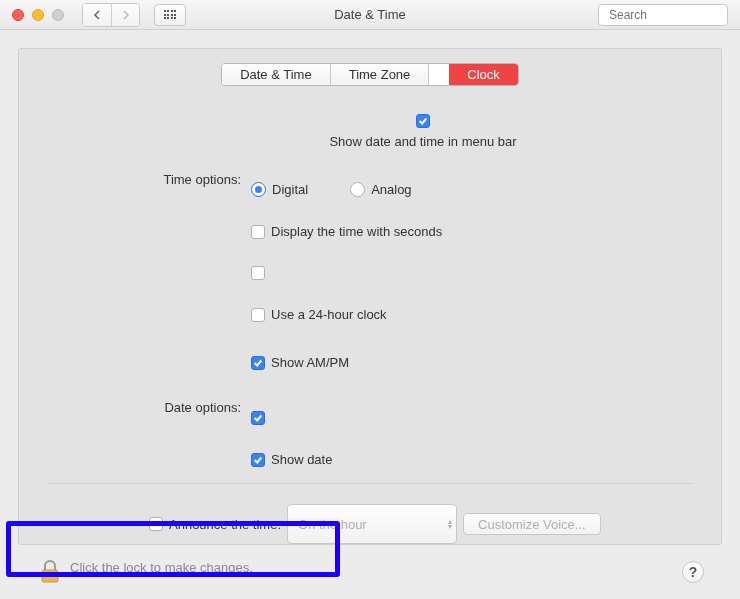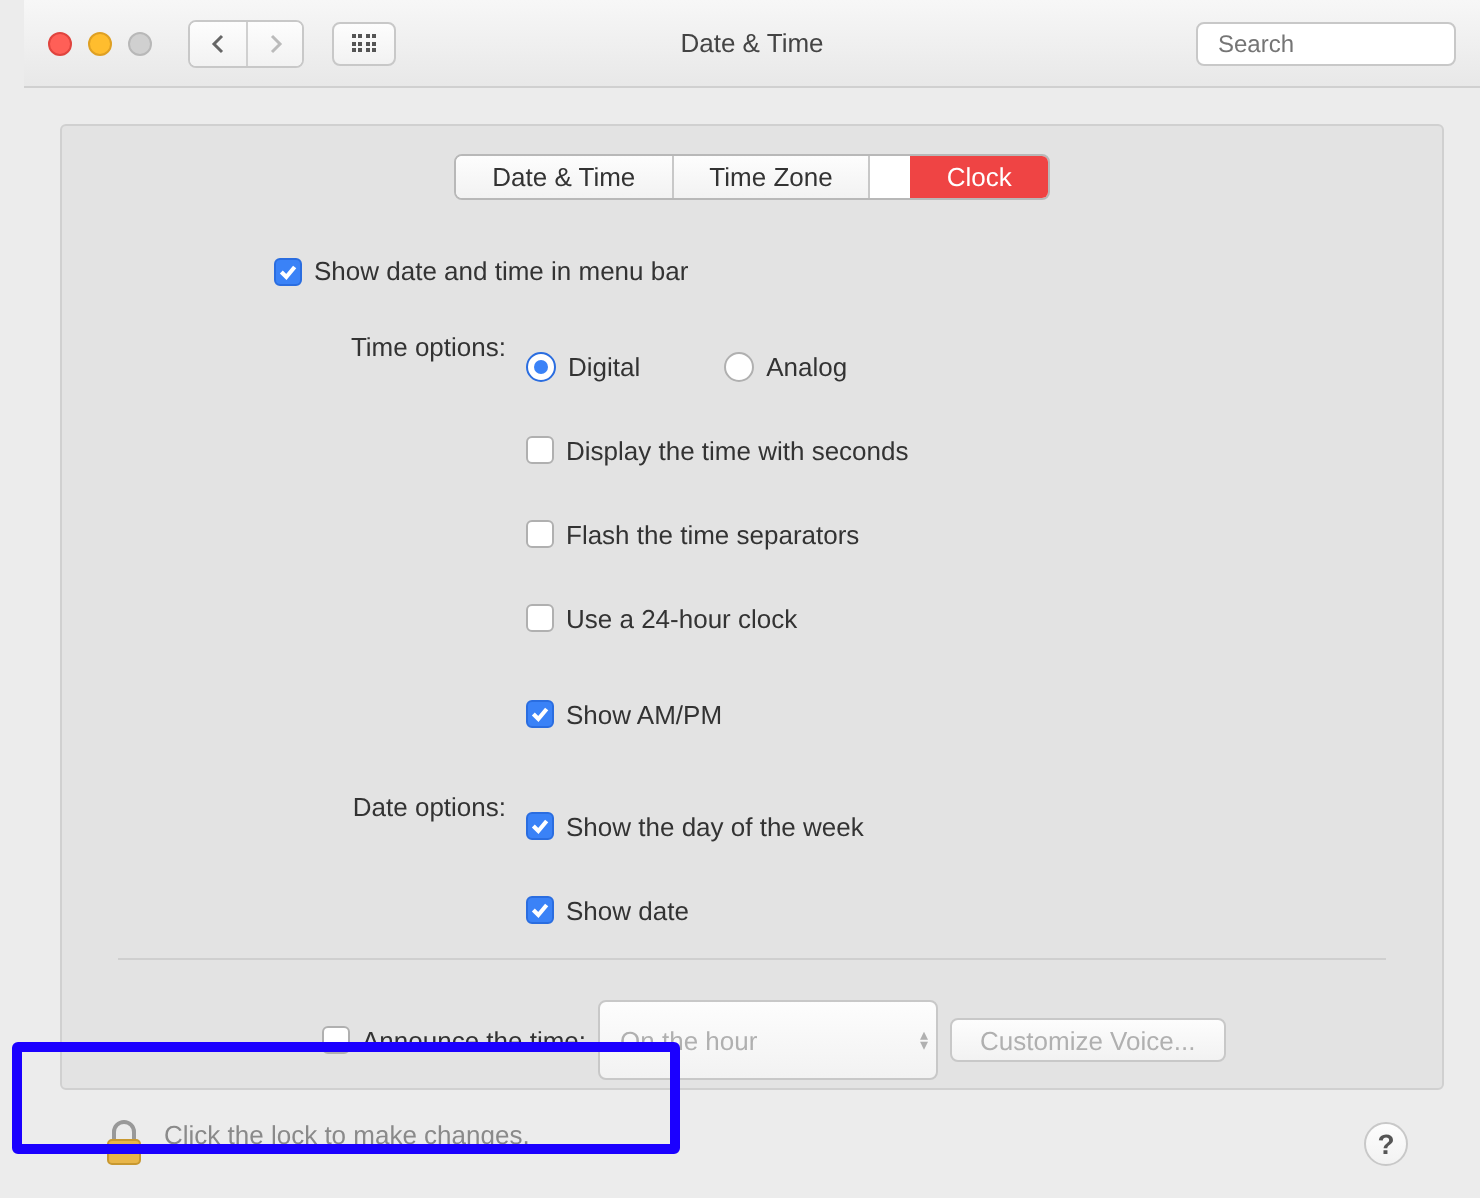"Date & Time" .window { padding-left: 12px -> none }
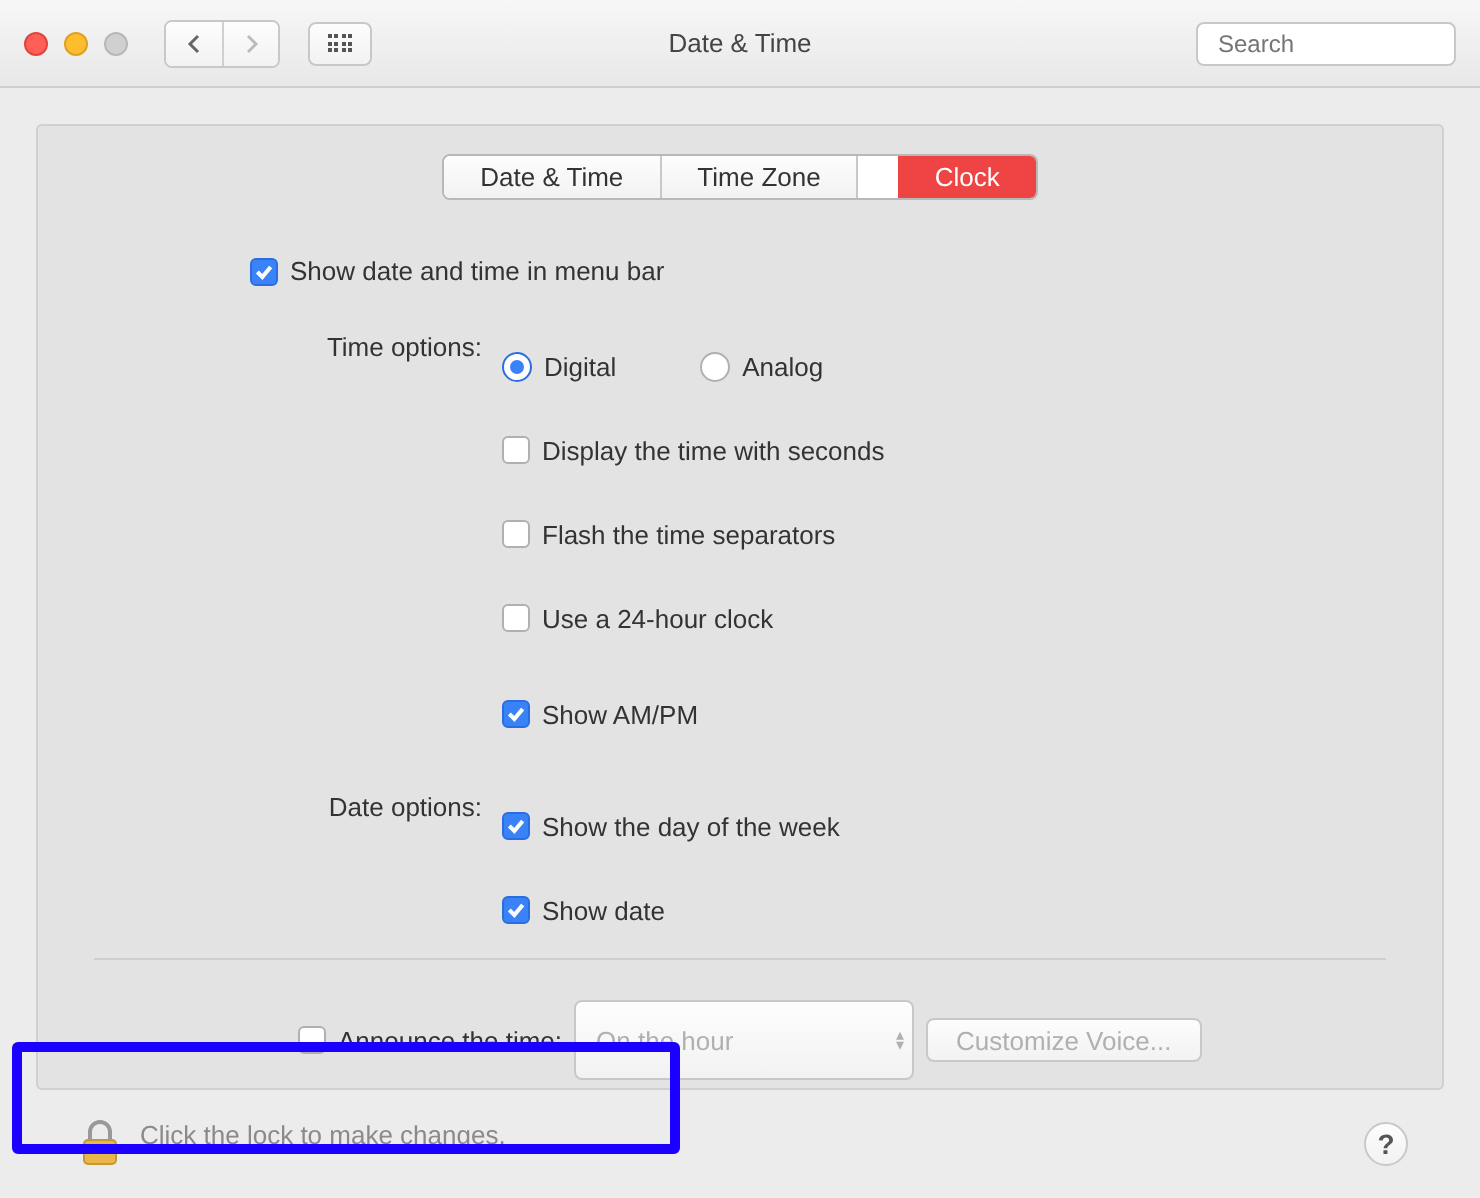"Show date and time in" .section-header-row { flex-direction: none -> column }
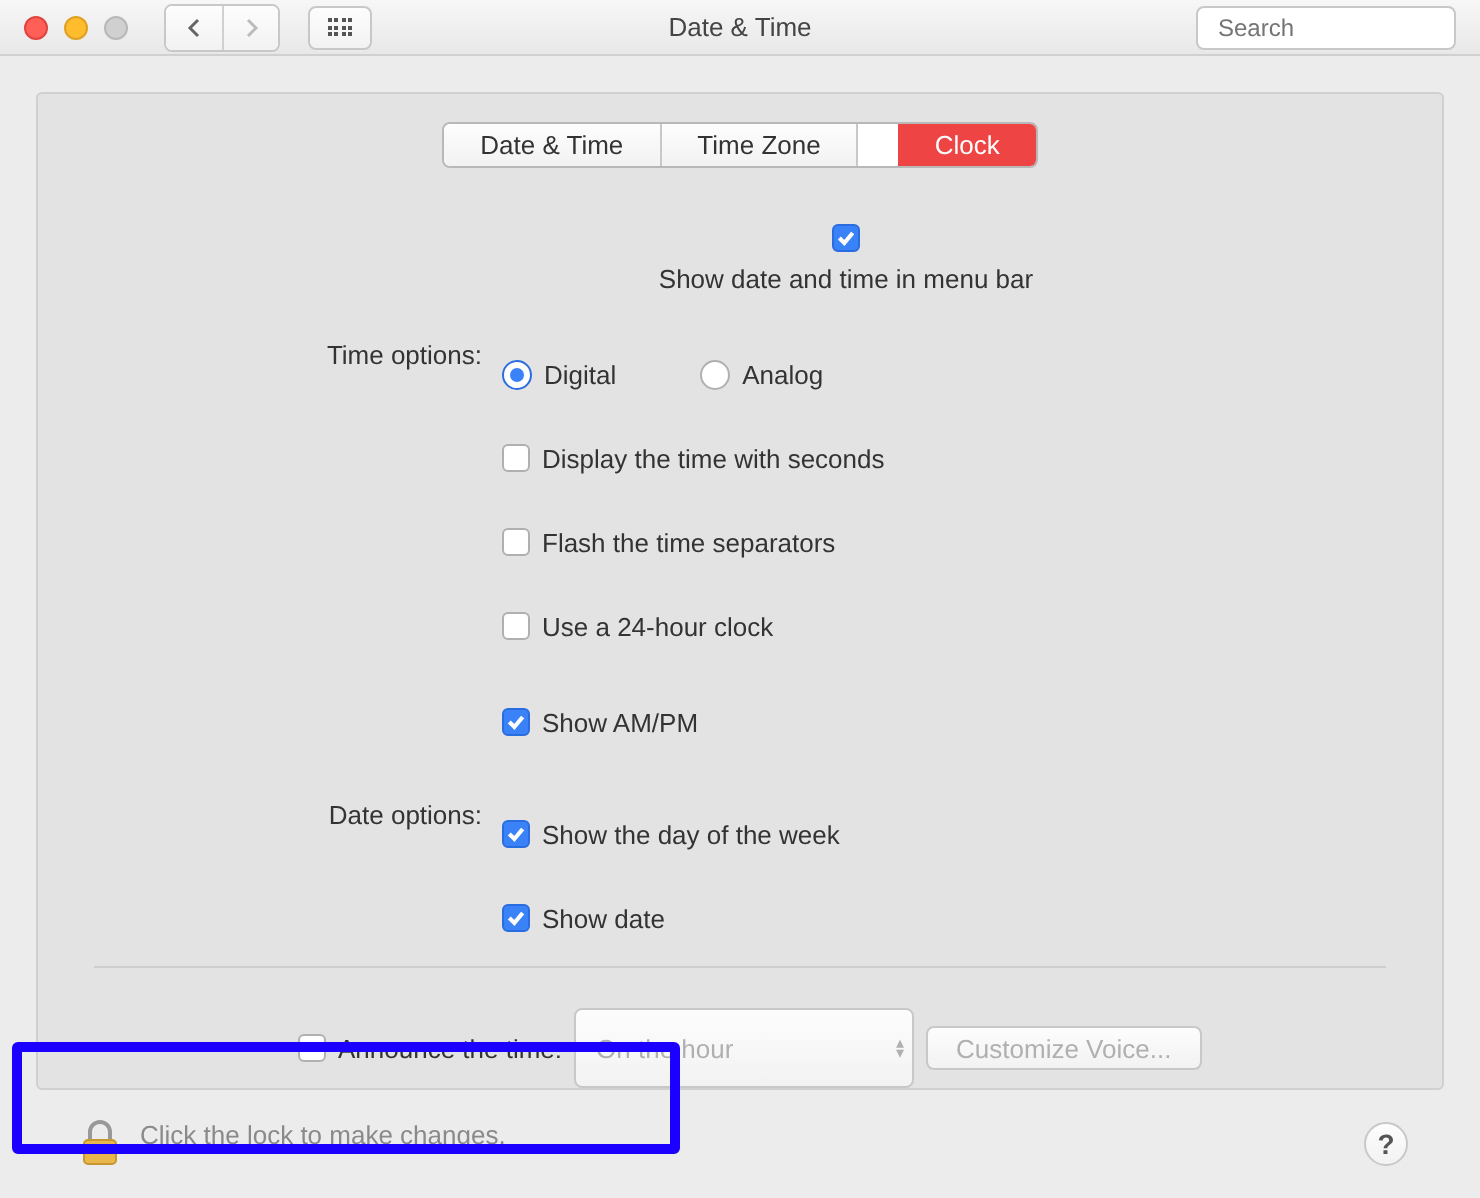"Digital" .row-control-col { align-items: flex-start -> center }
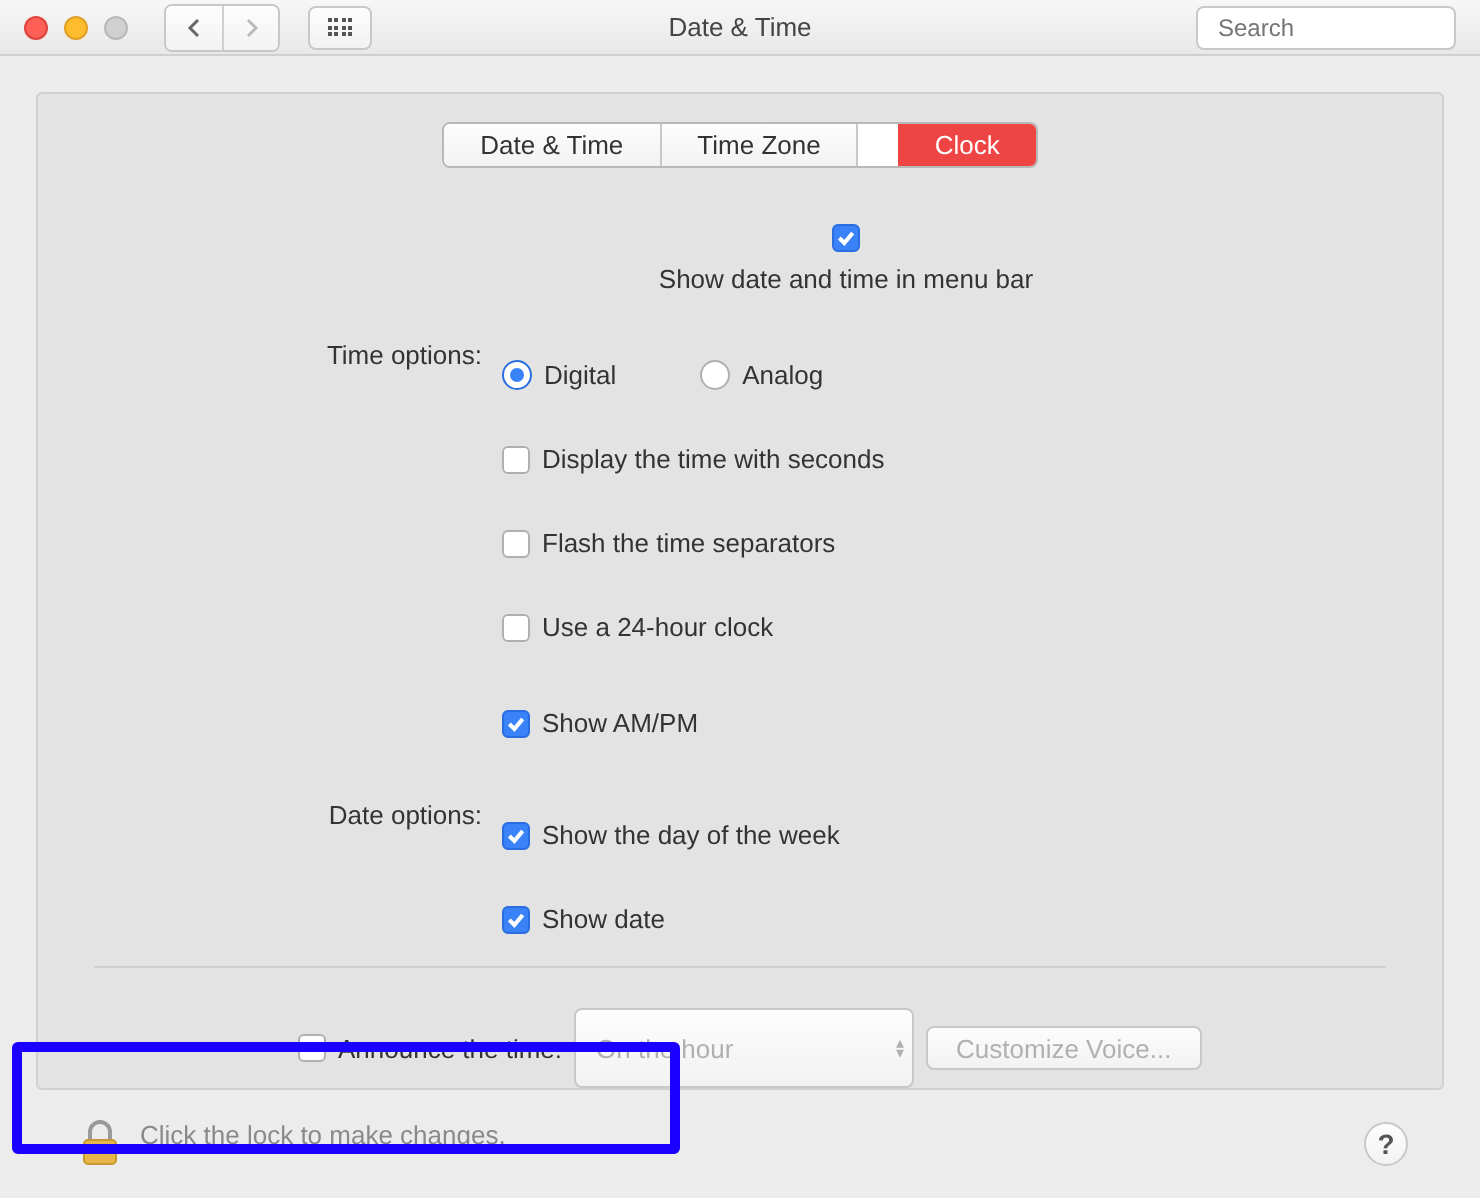"Flash the time separators" span.text-label { html: <span>Flash the time separators</span> -> none }
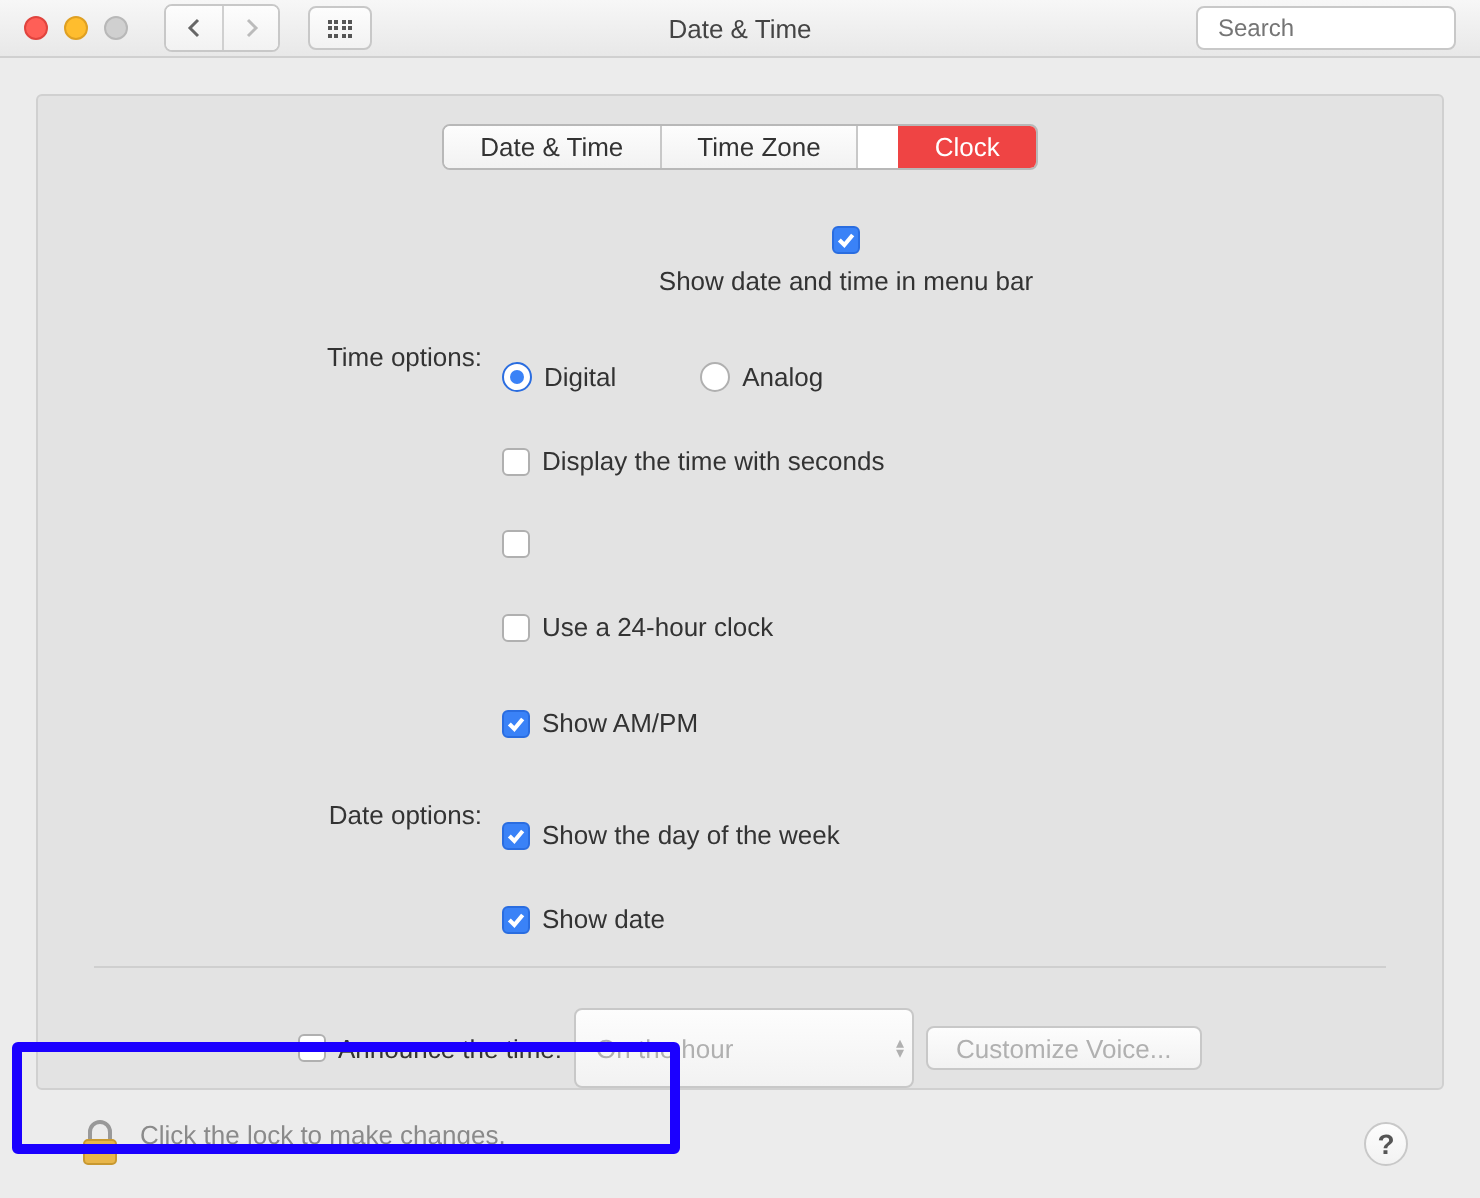"Show the day of the" span.text-label { html: <span>Show the day of the week</span> -> none }
